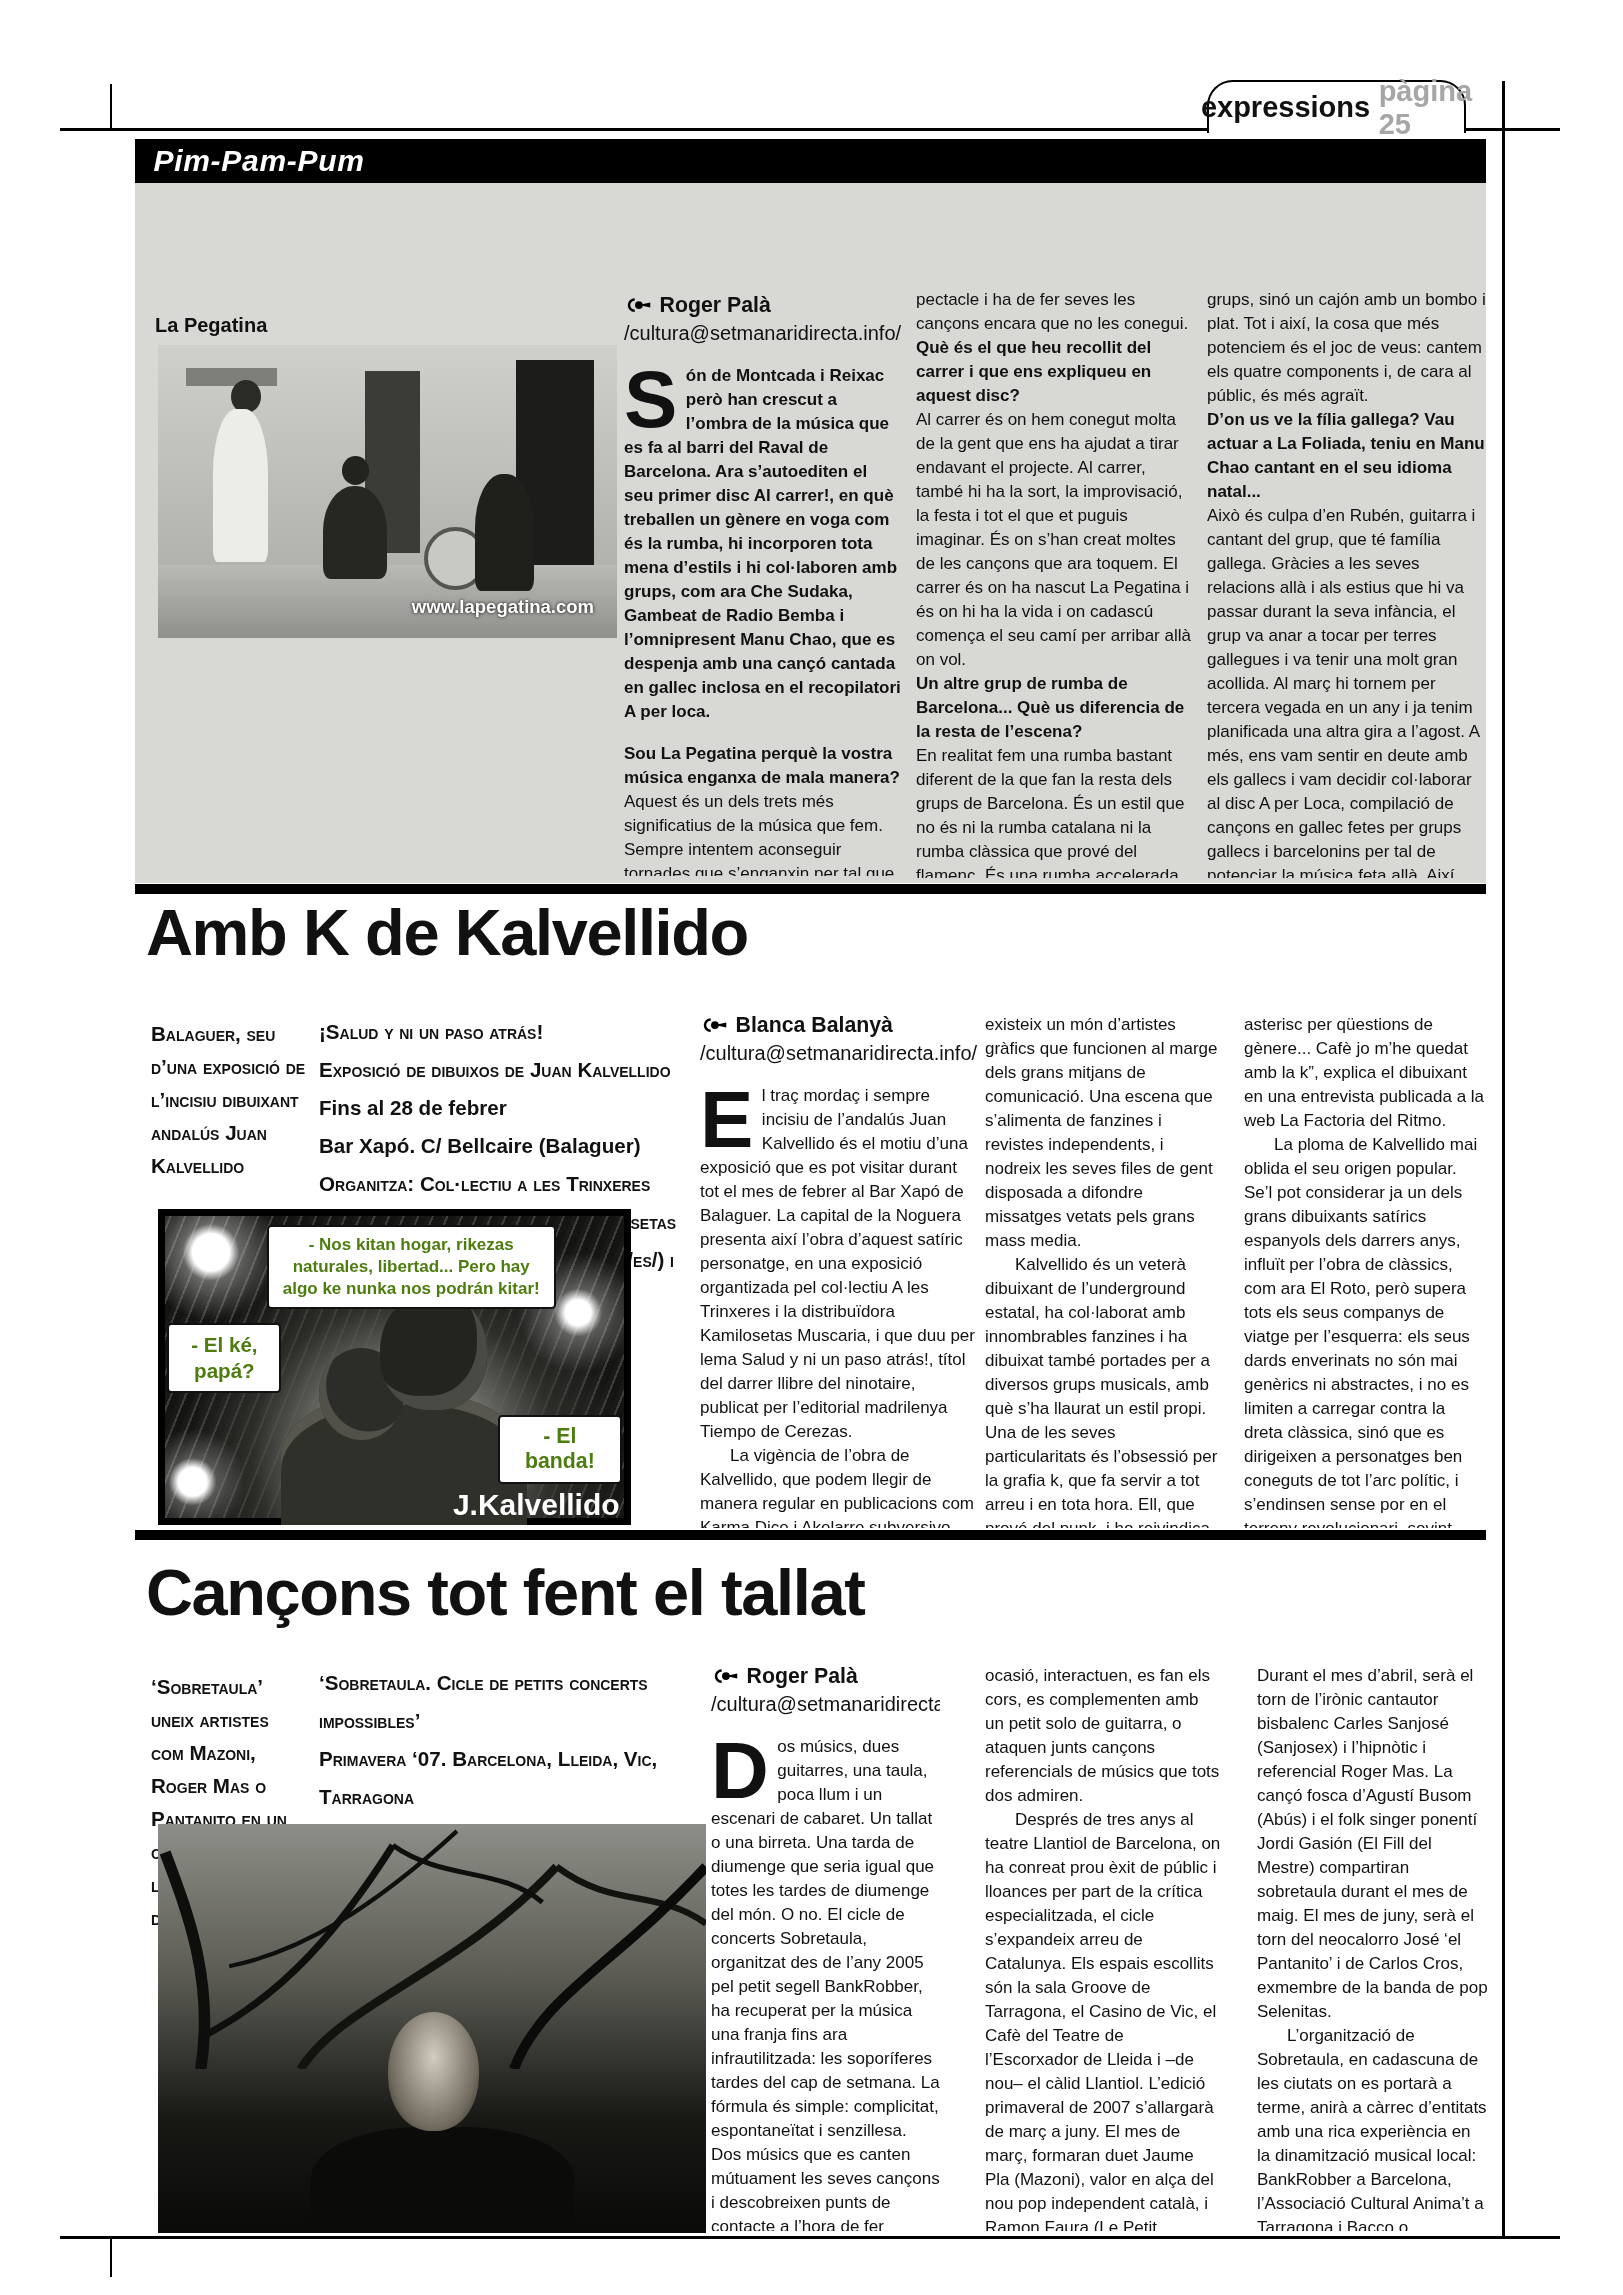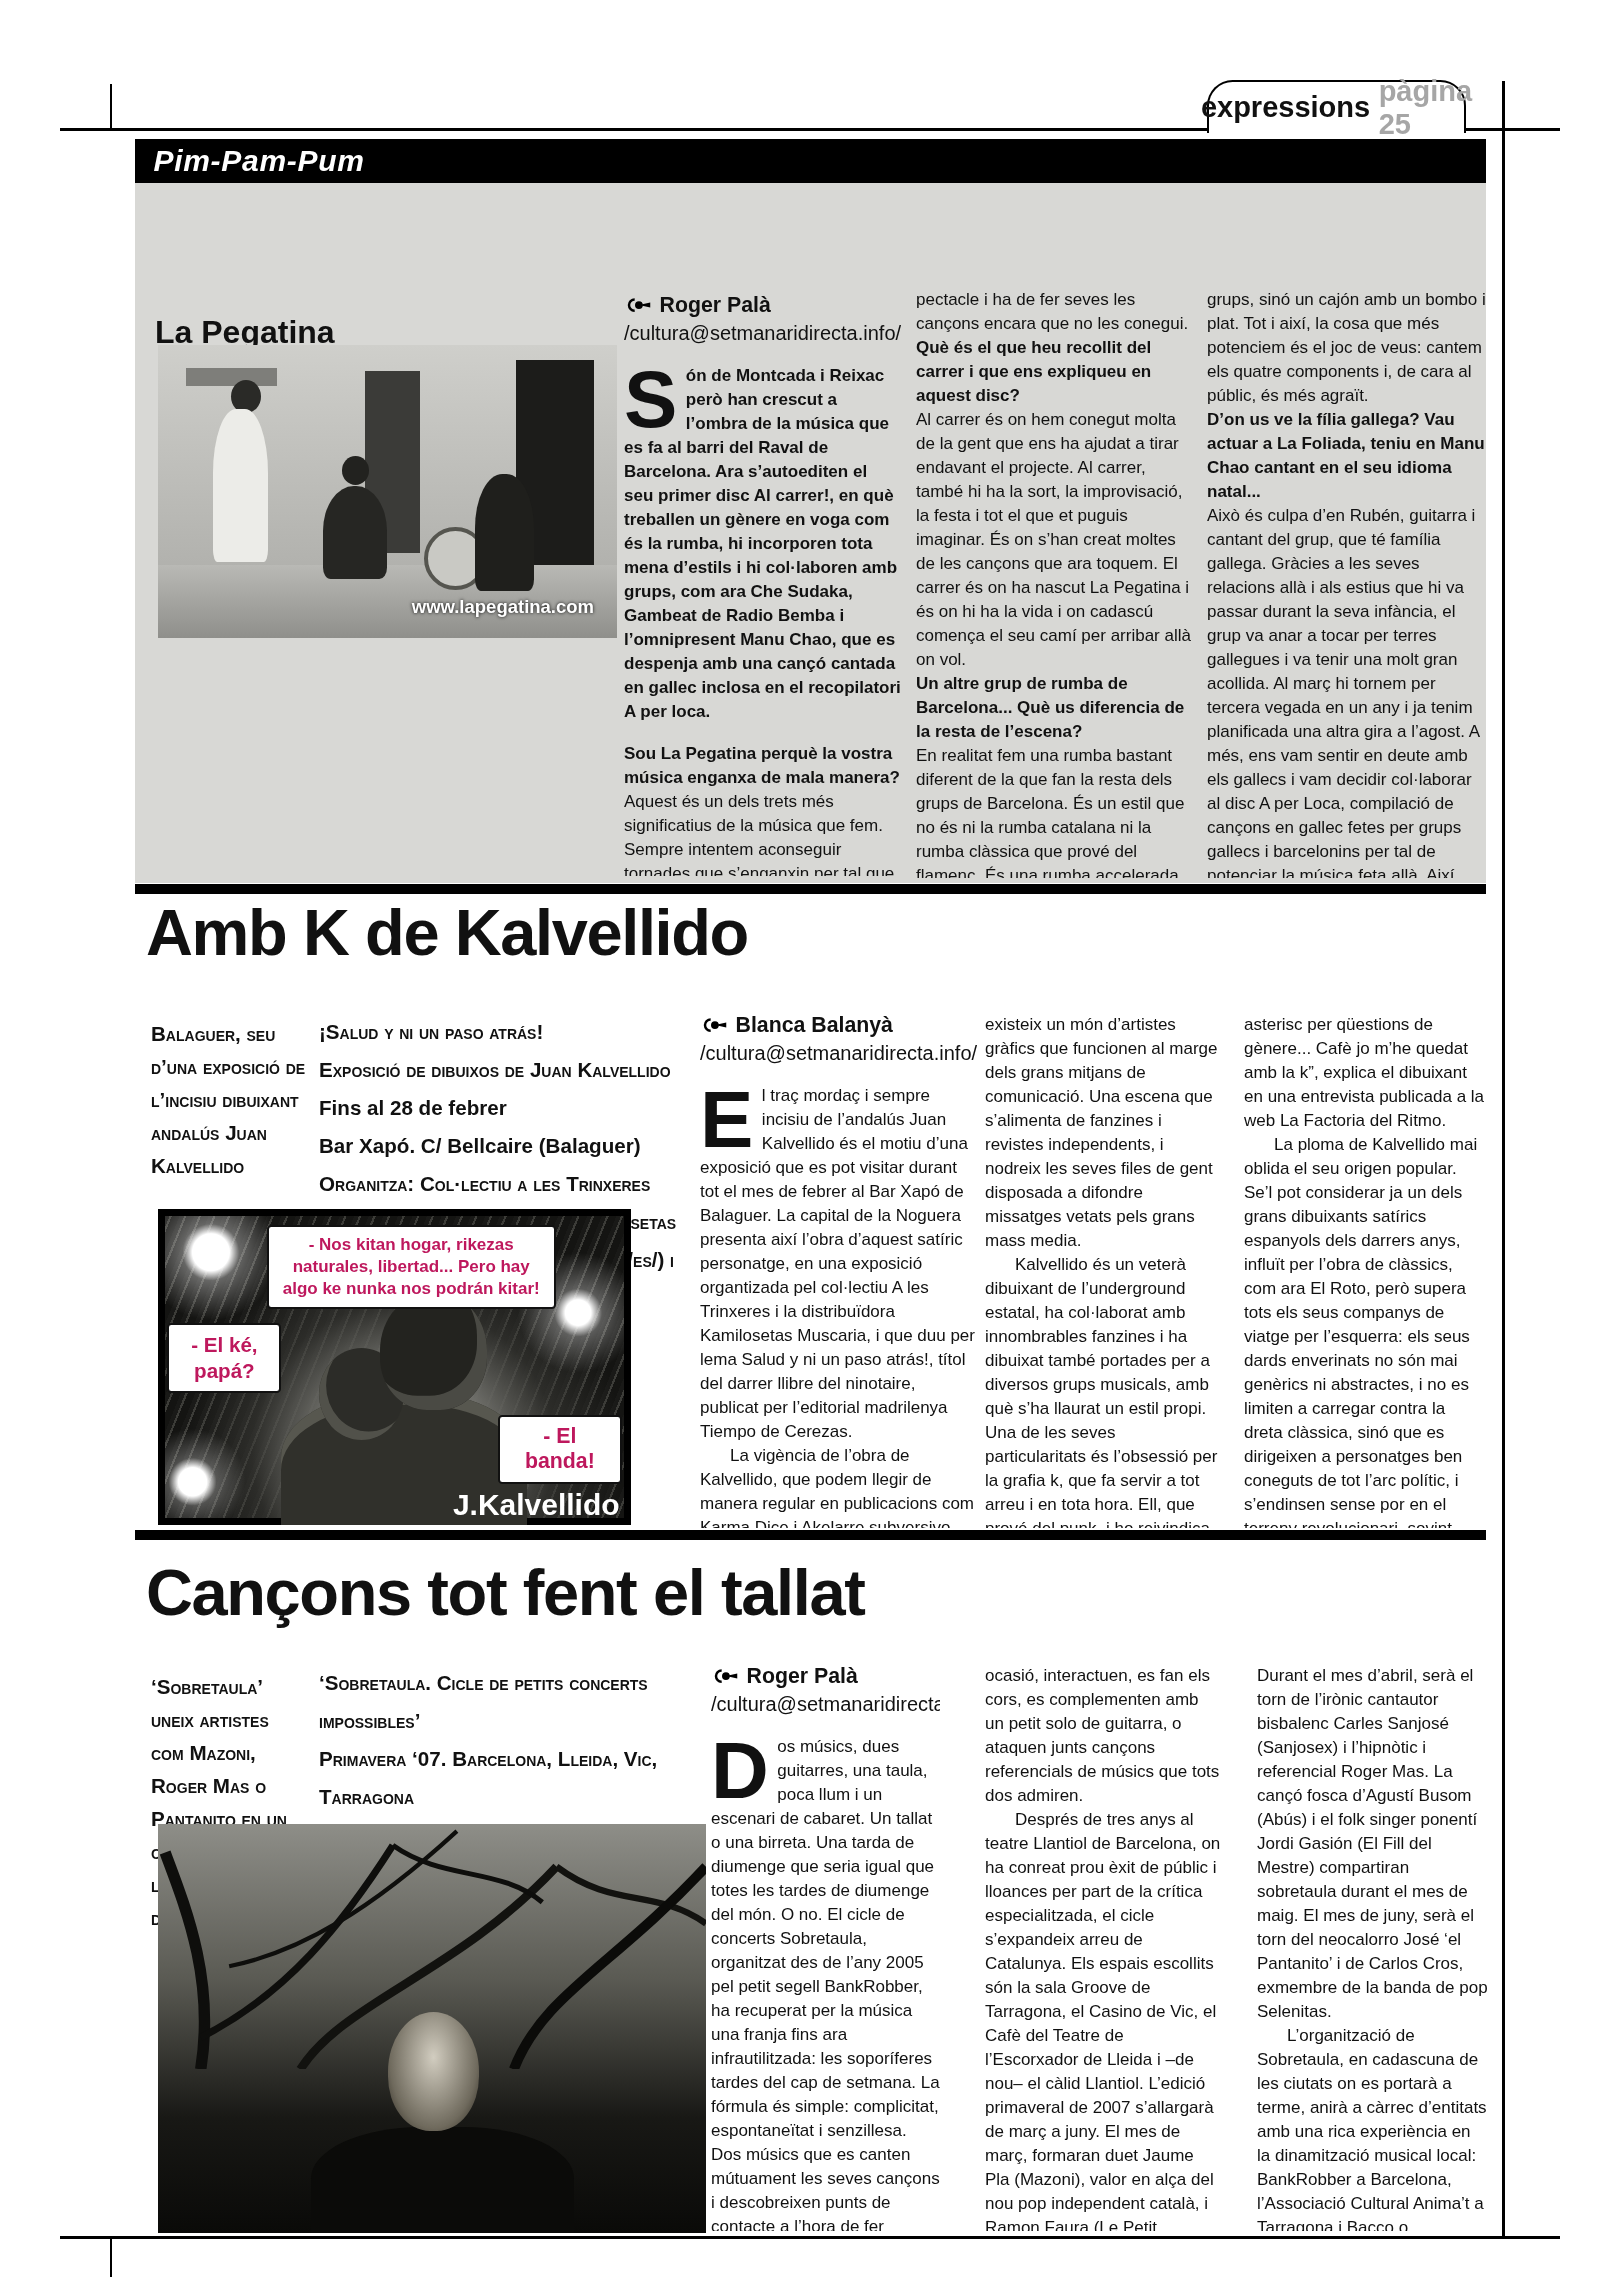"La Pegatina" .a1-band { font-size: 32px -> 20px }
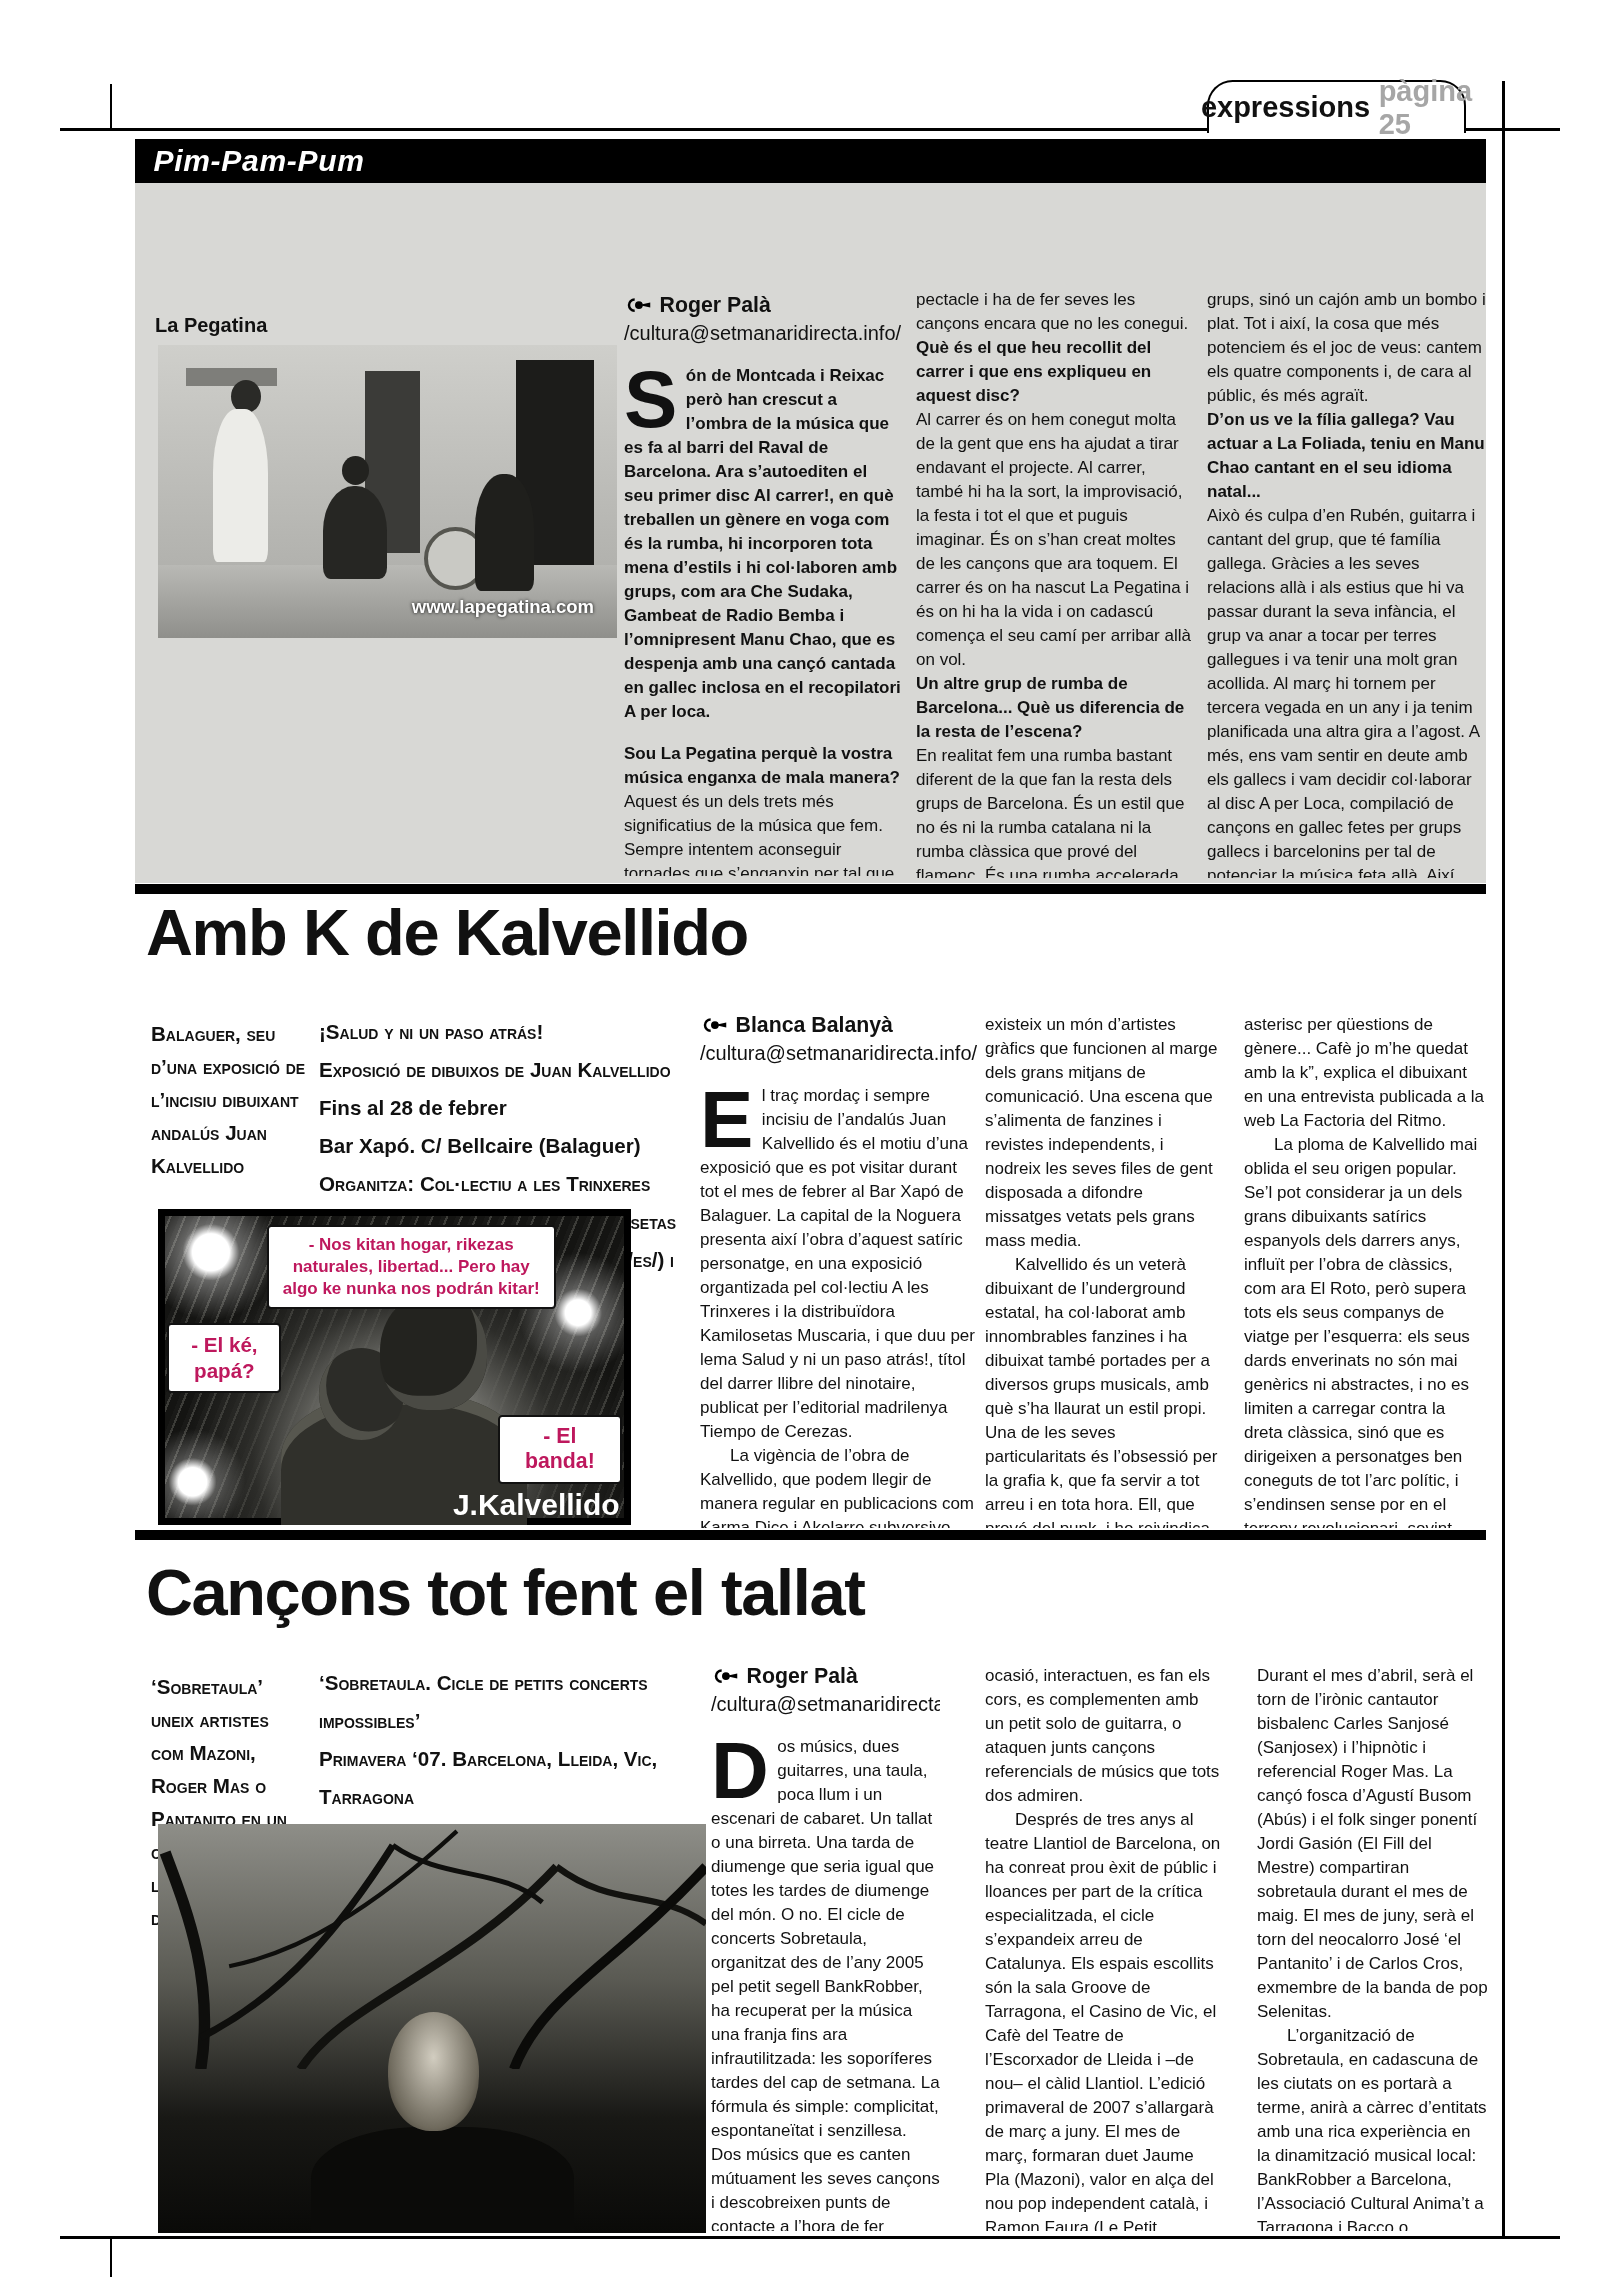"- Nos kitan hogar, rikezas" .bubble { color: #be185d -> #4d7c0f }
